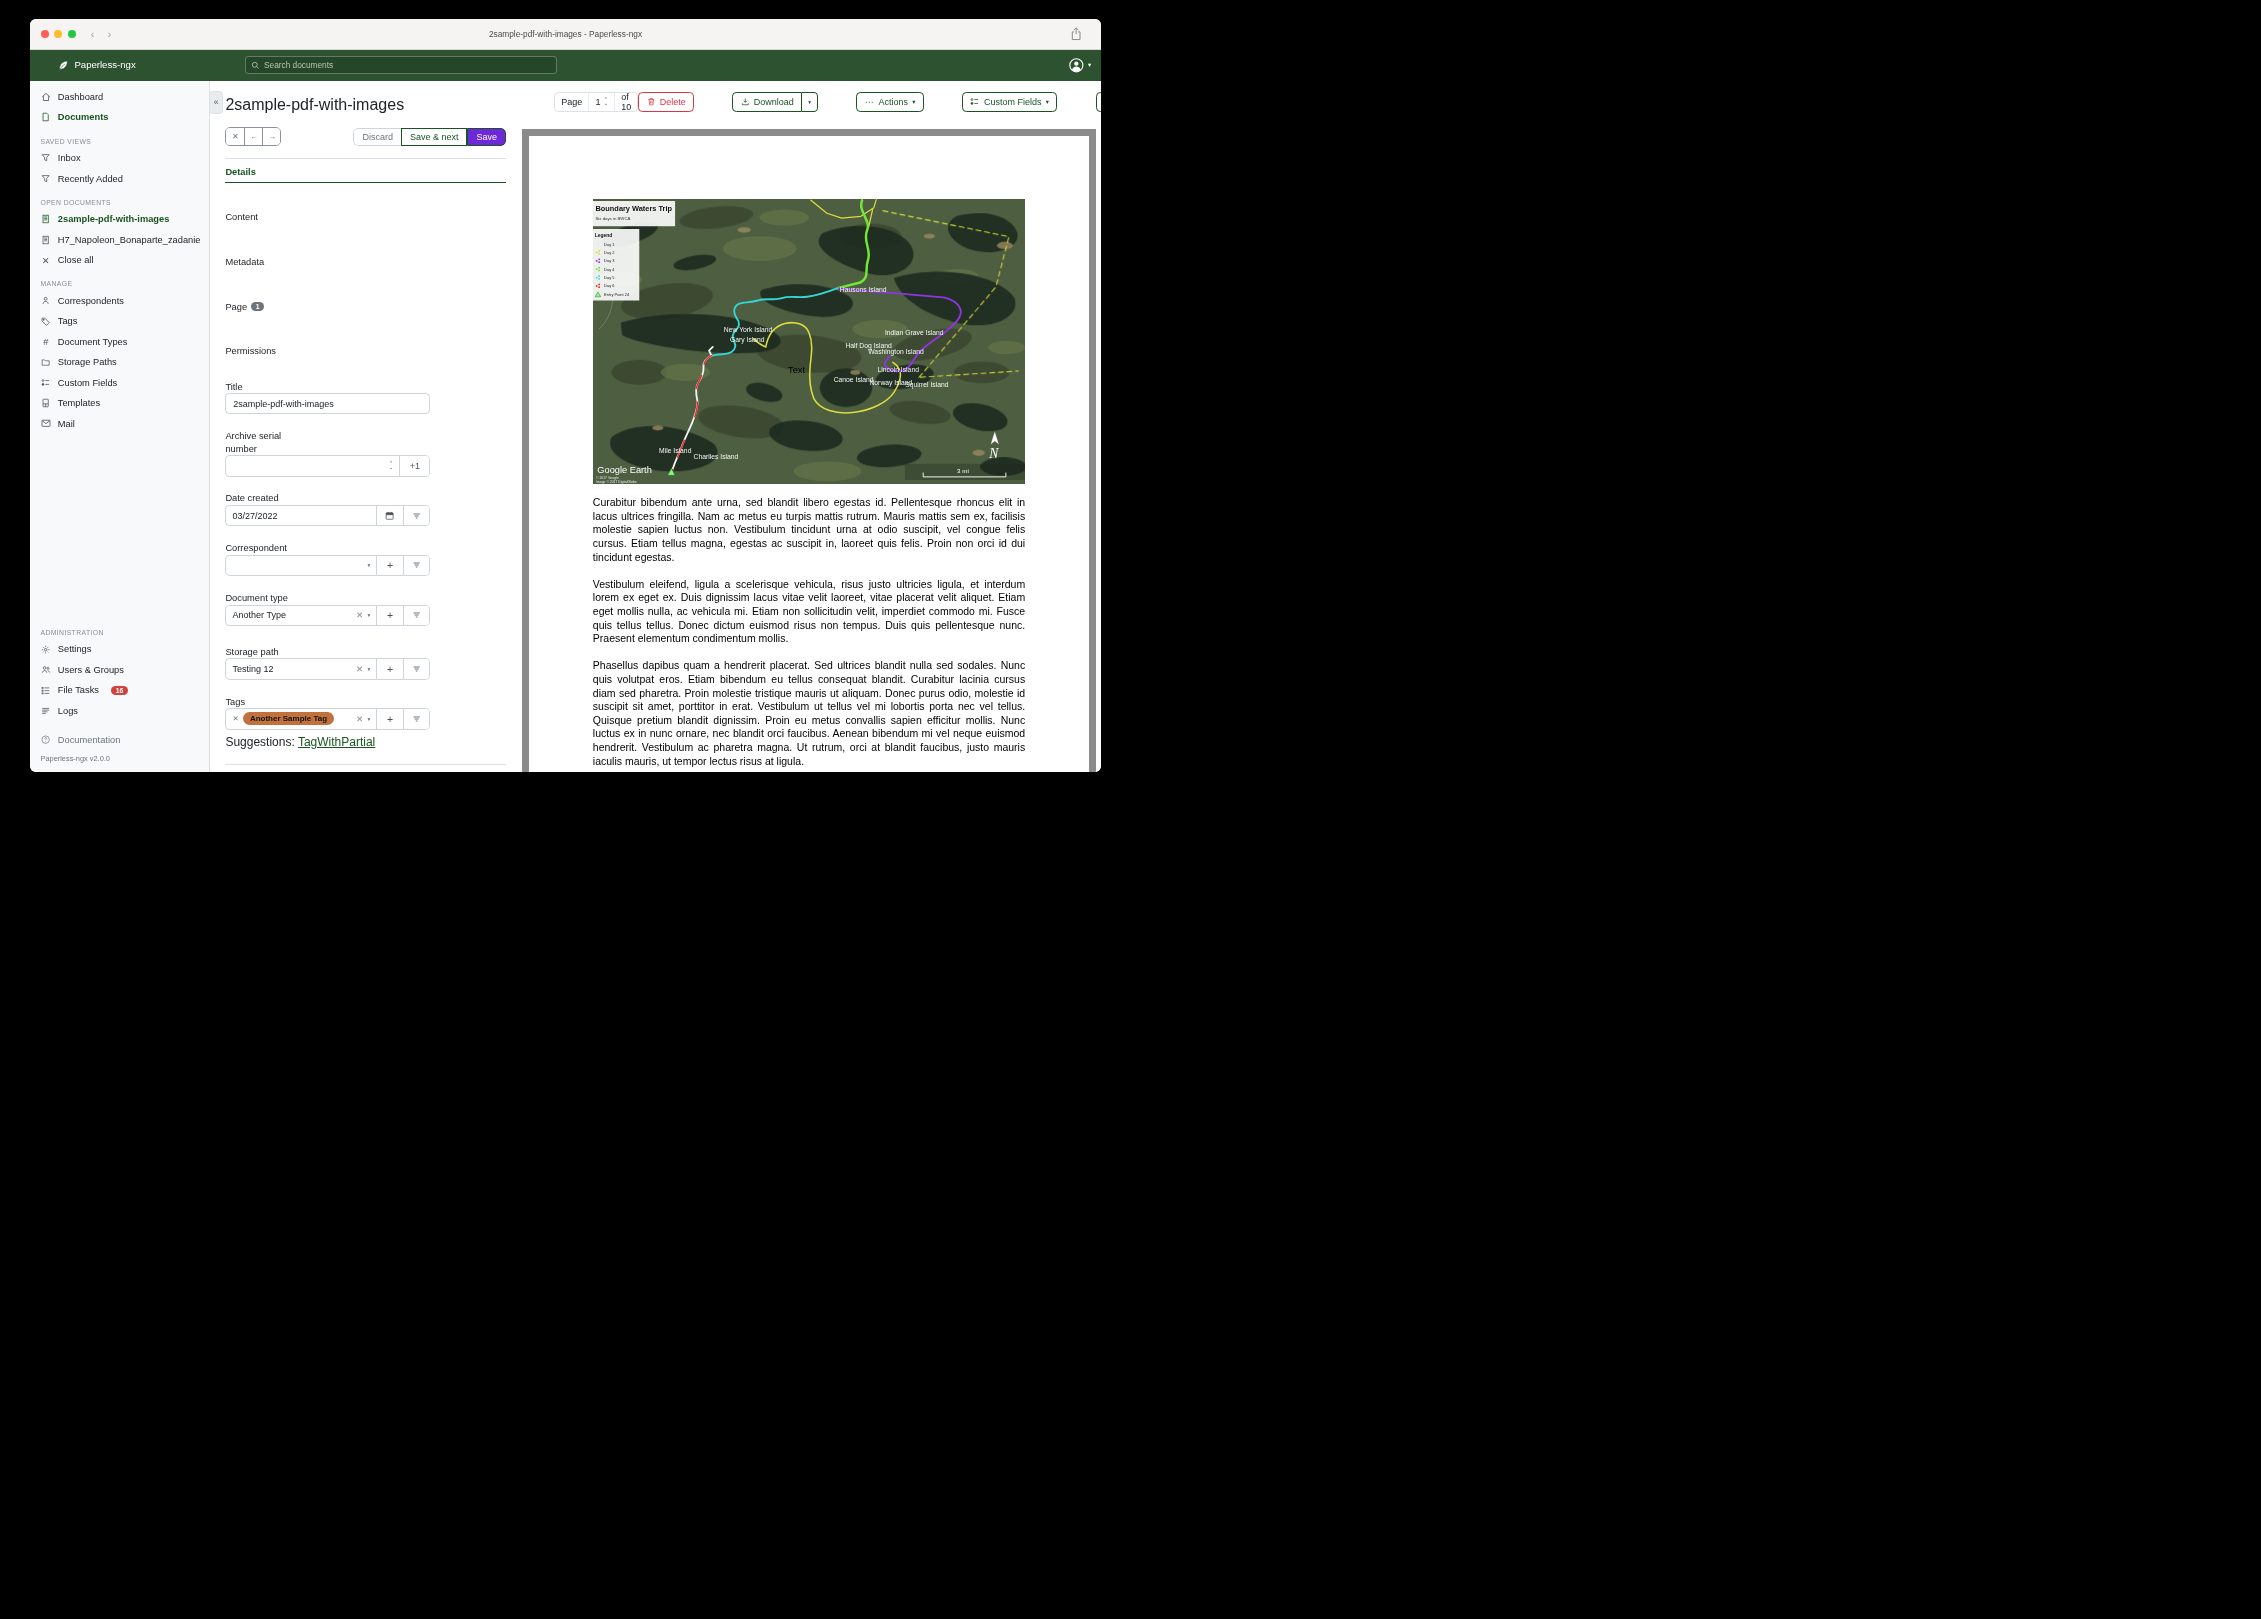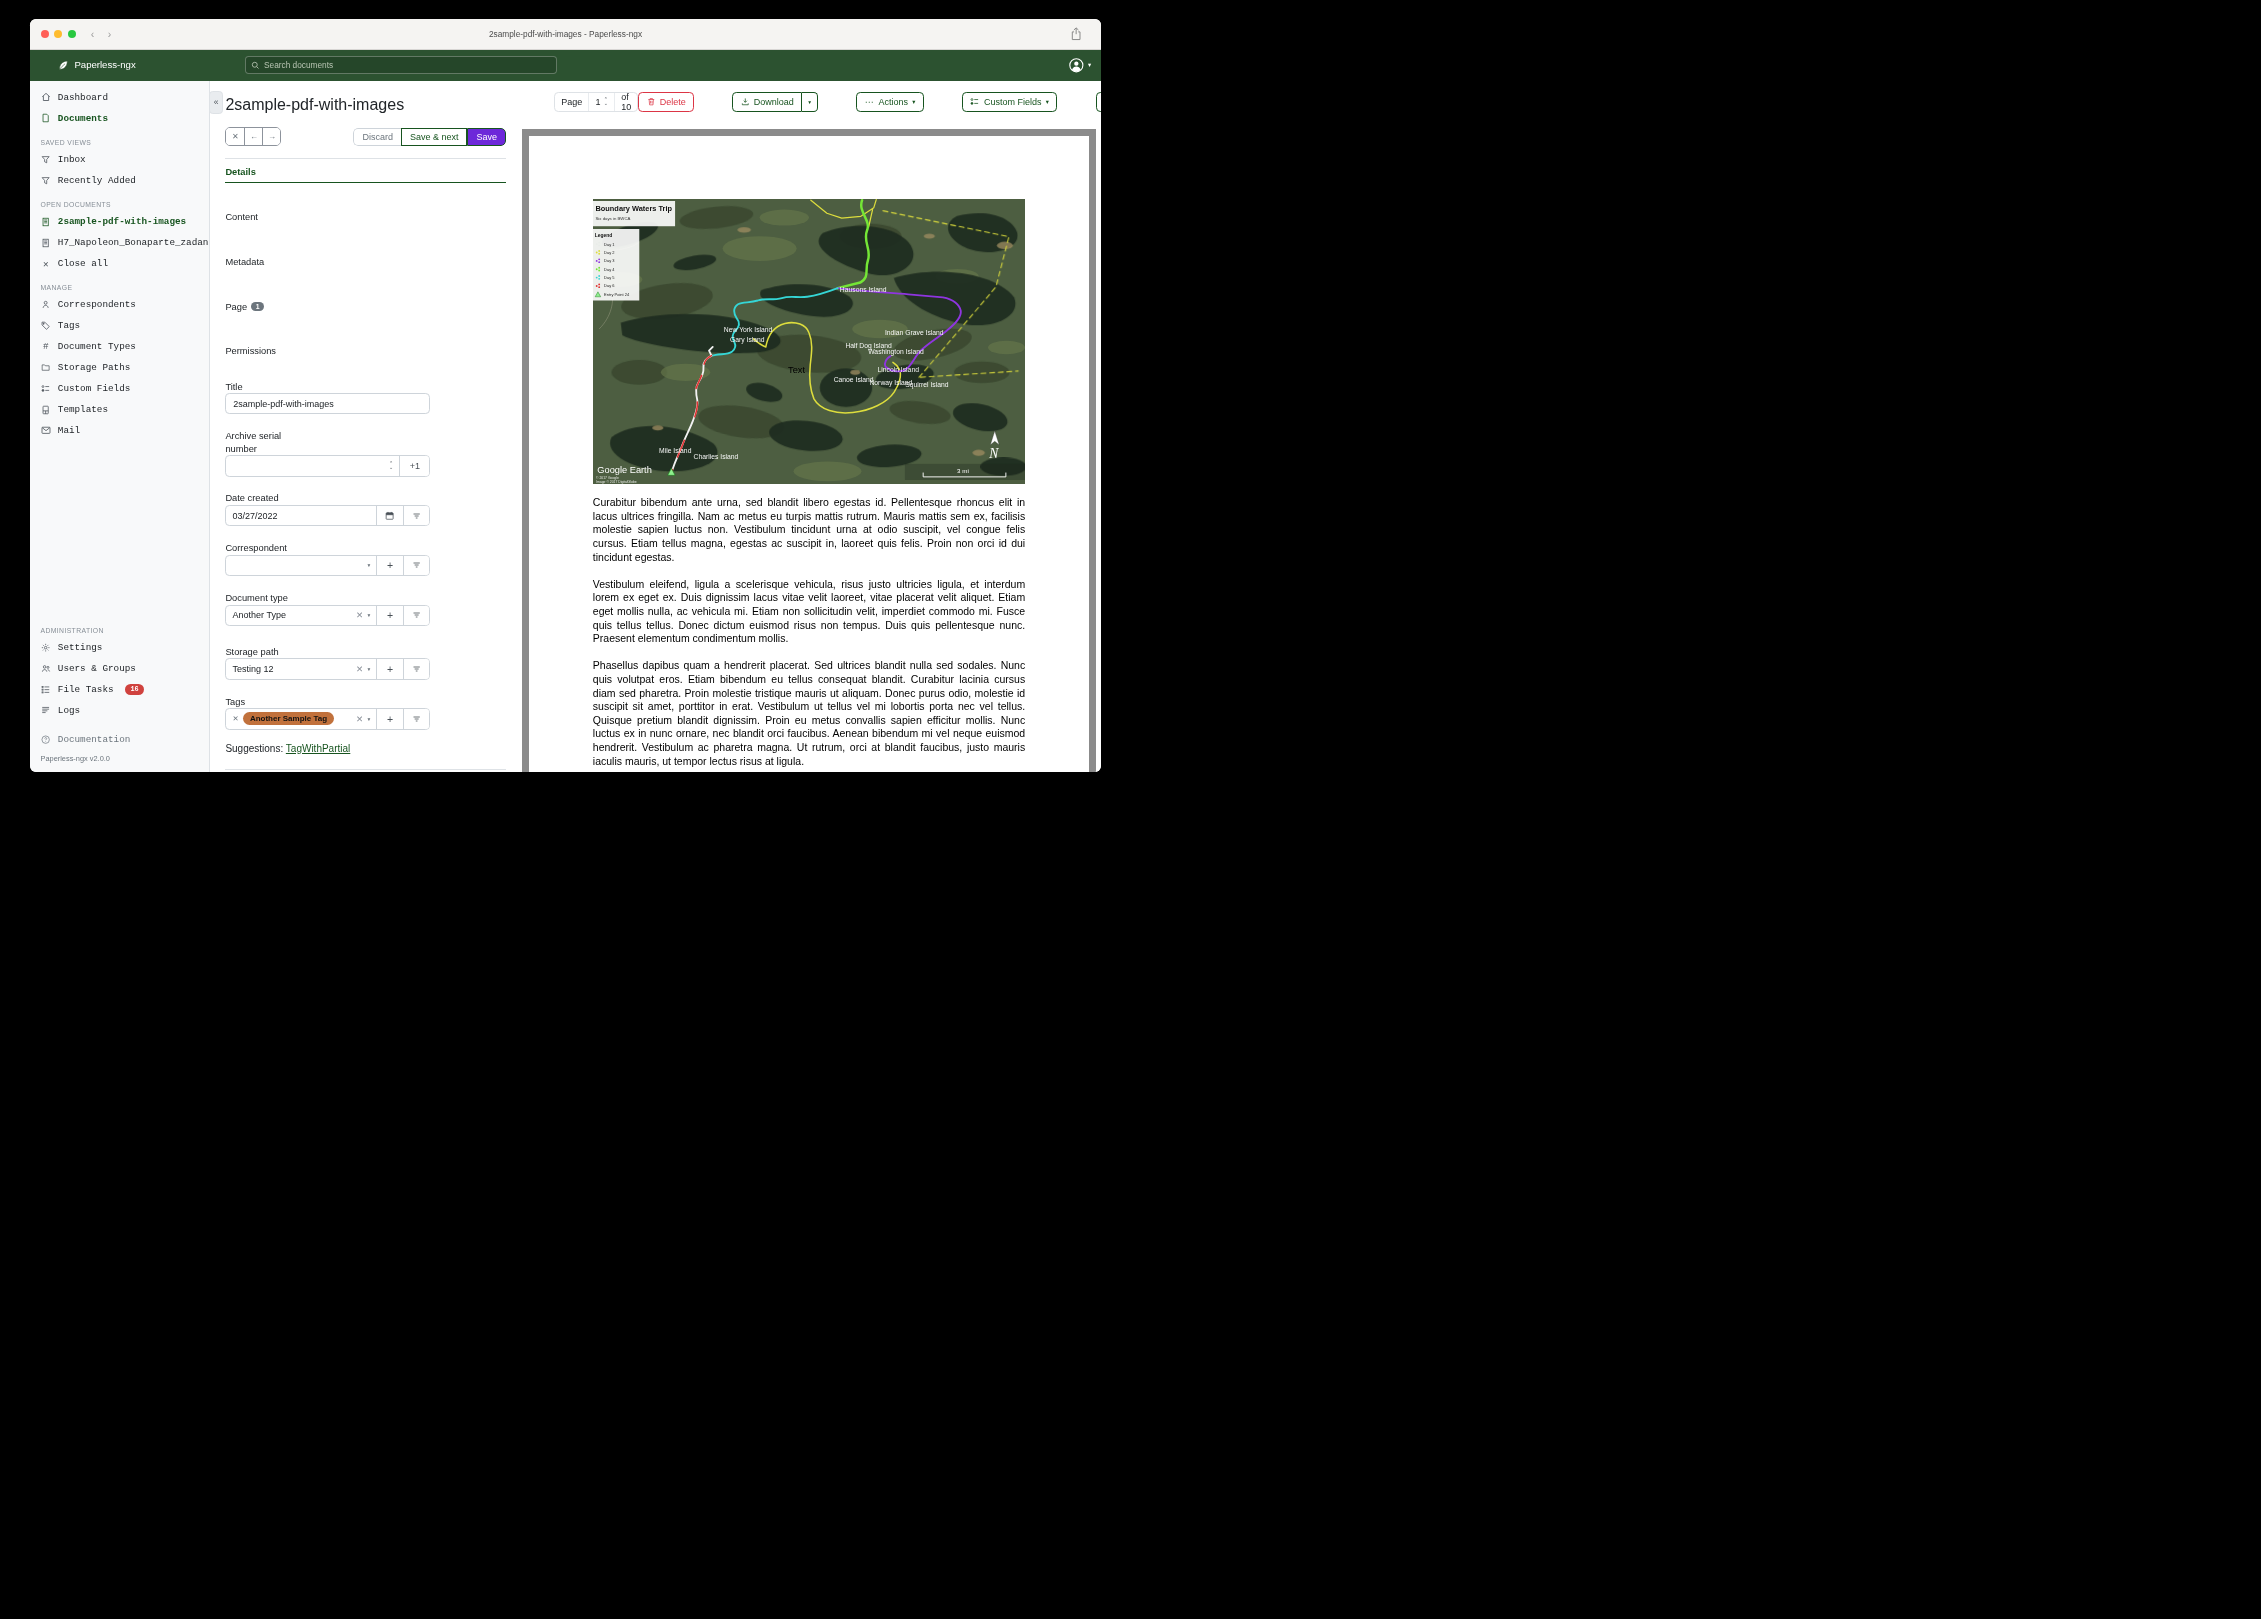"Dashboard" .side-item { align-items: flex-end -> center; font-family: Liberation Mono, monospace -> none }
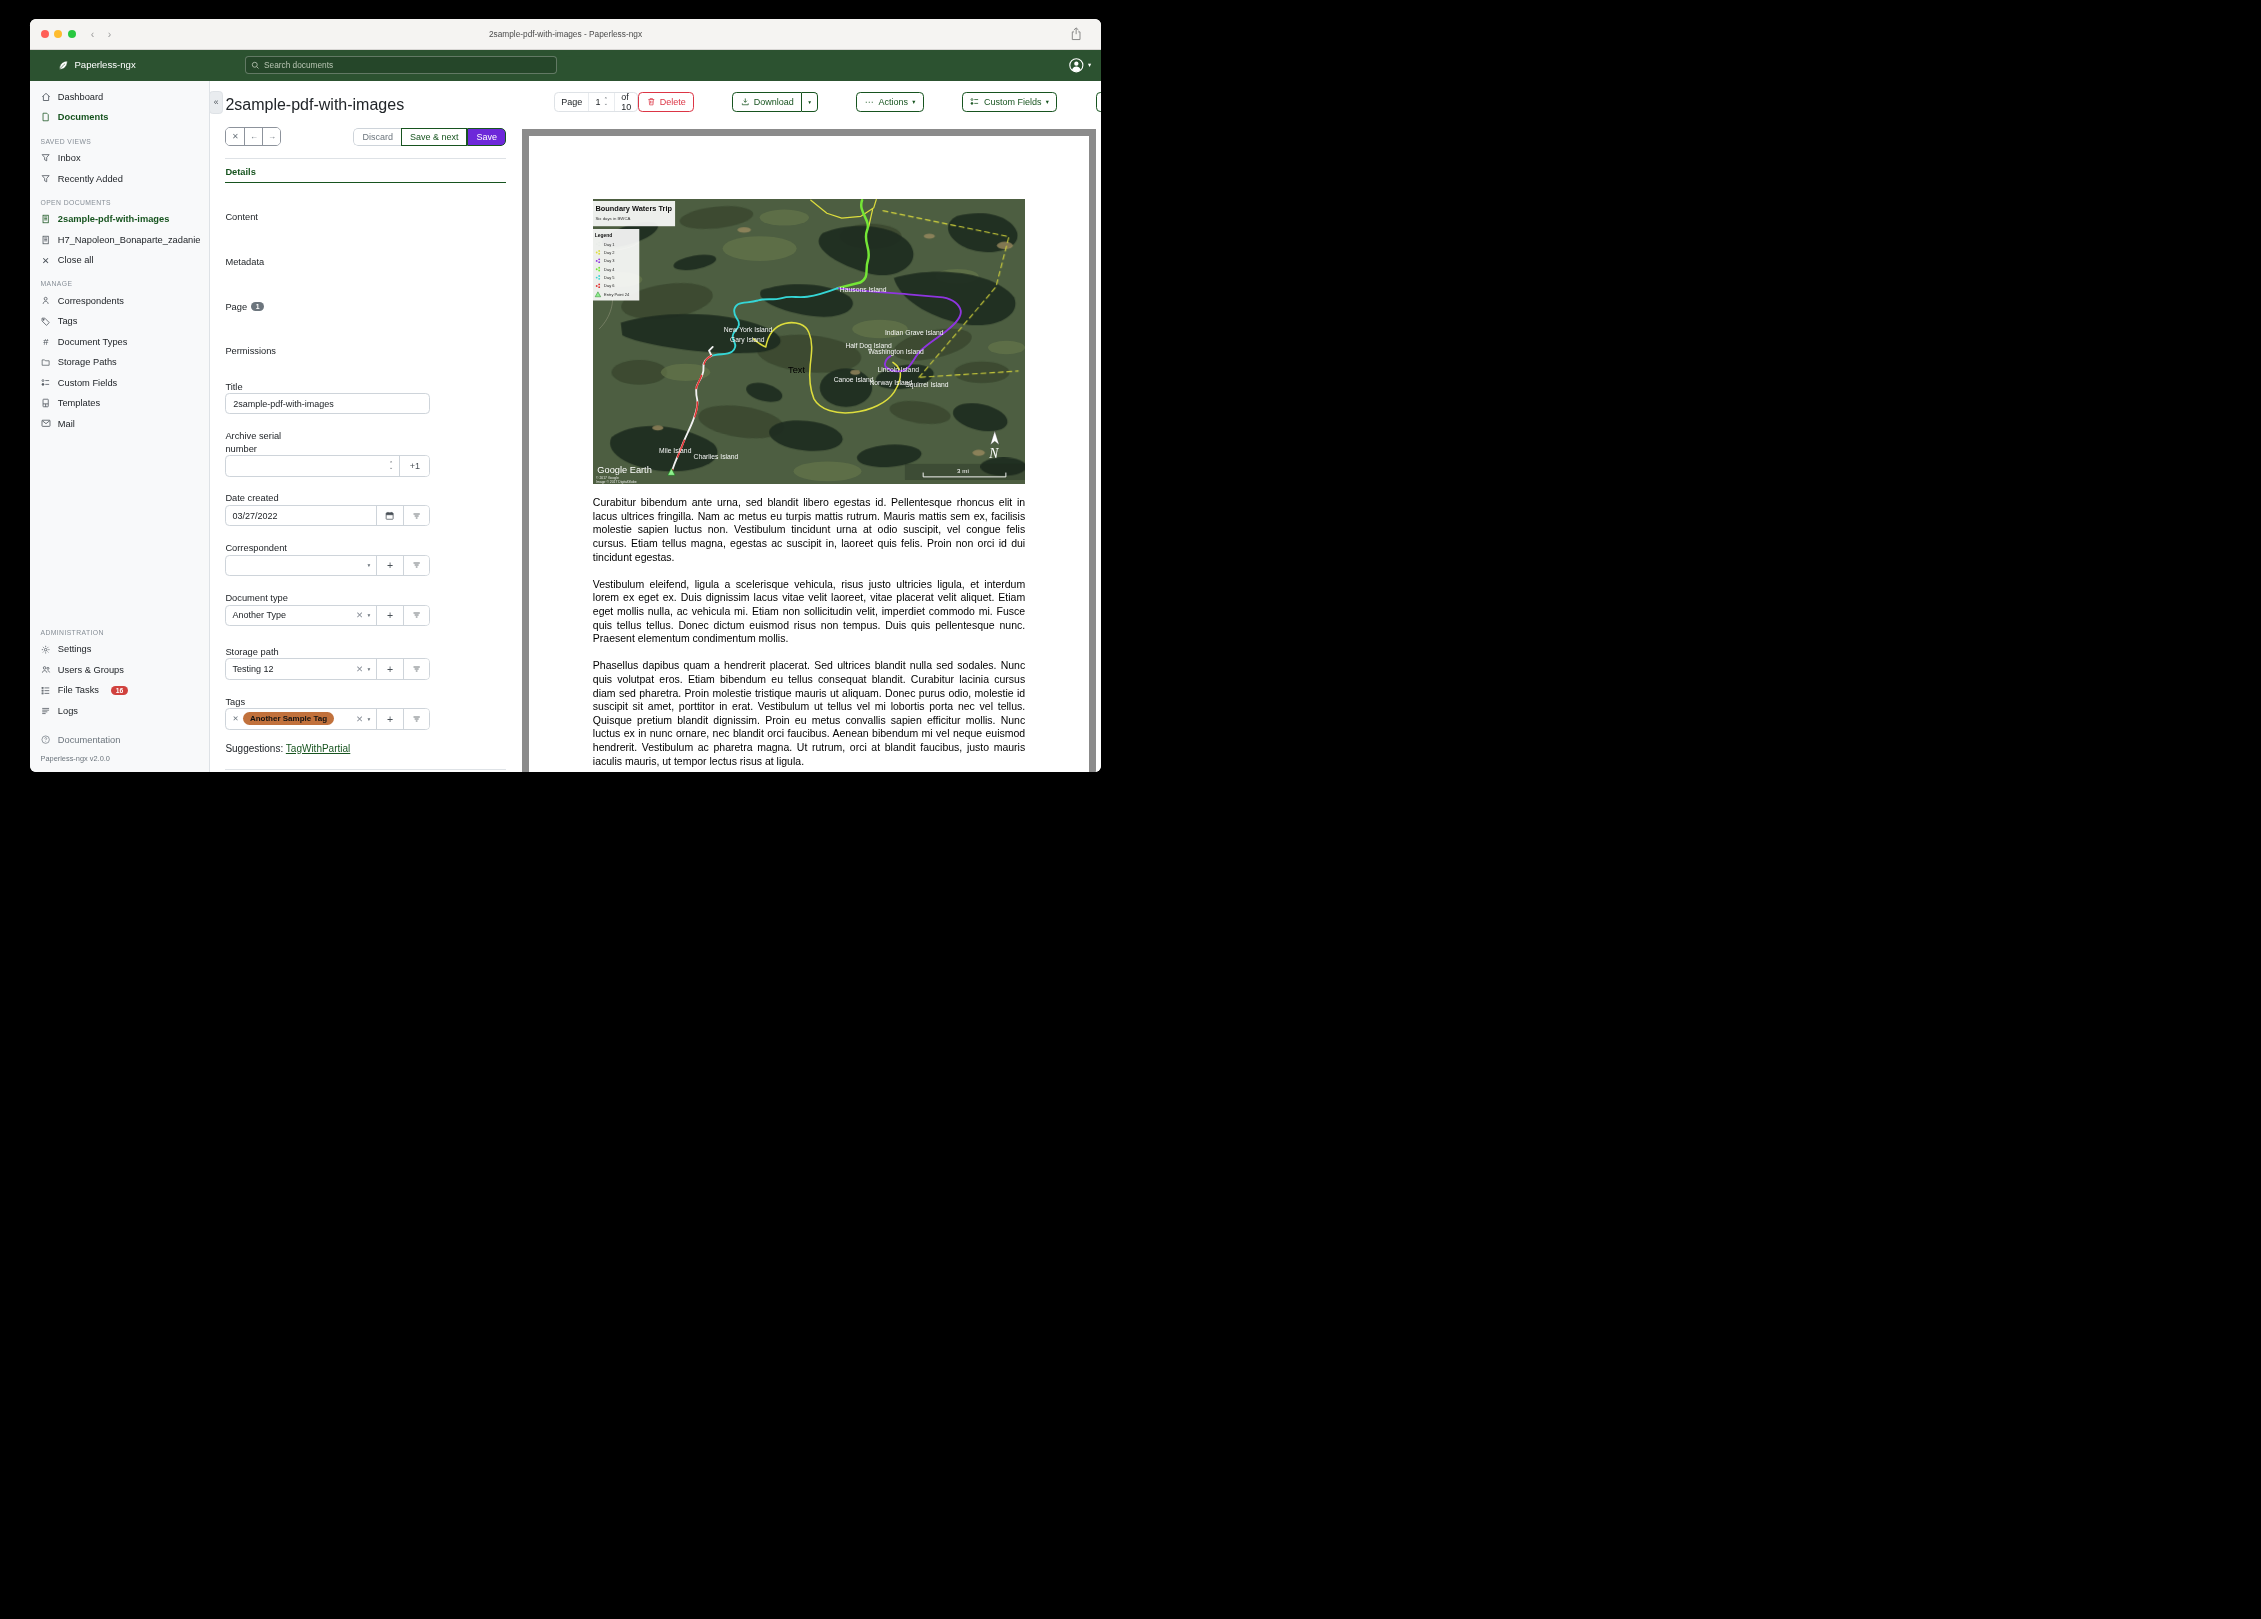"Suggestions: TagWithPartial" .suggest { font-size: 10px -> 12px; margin-top: 13px -> 5px }
